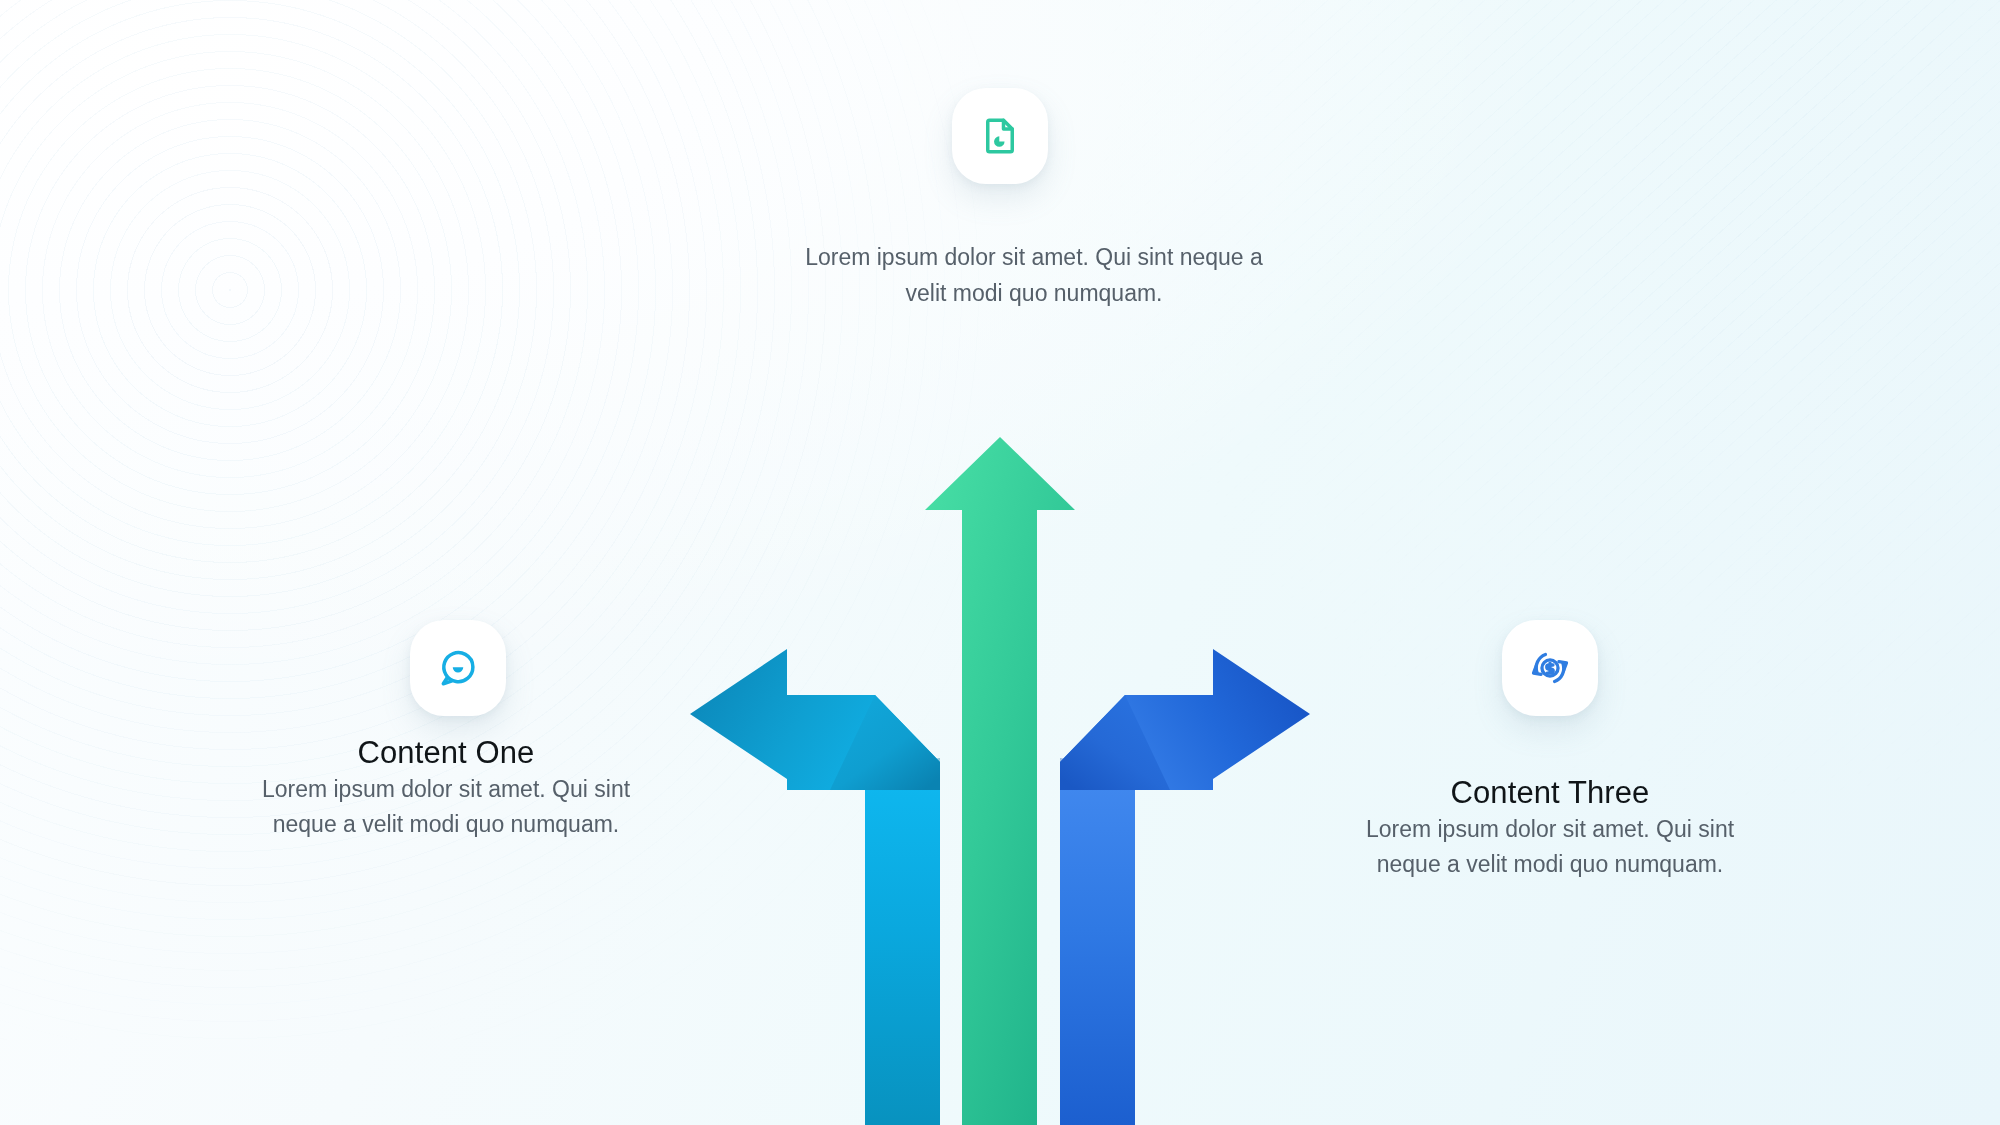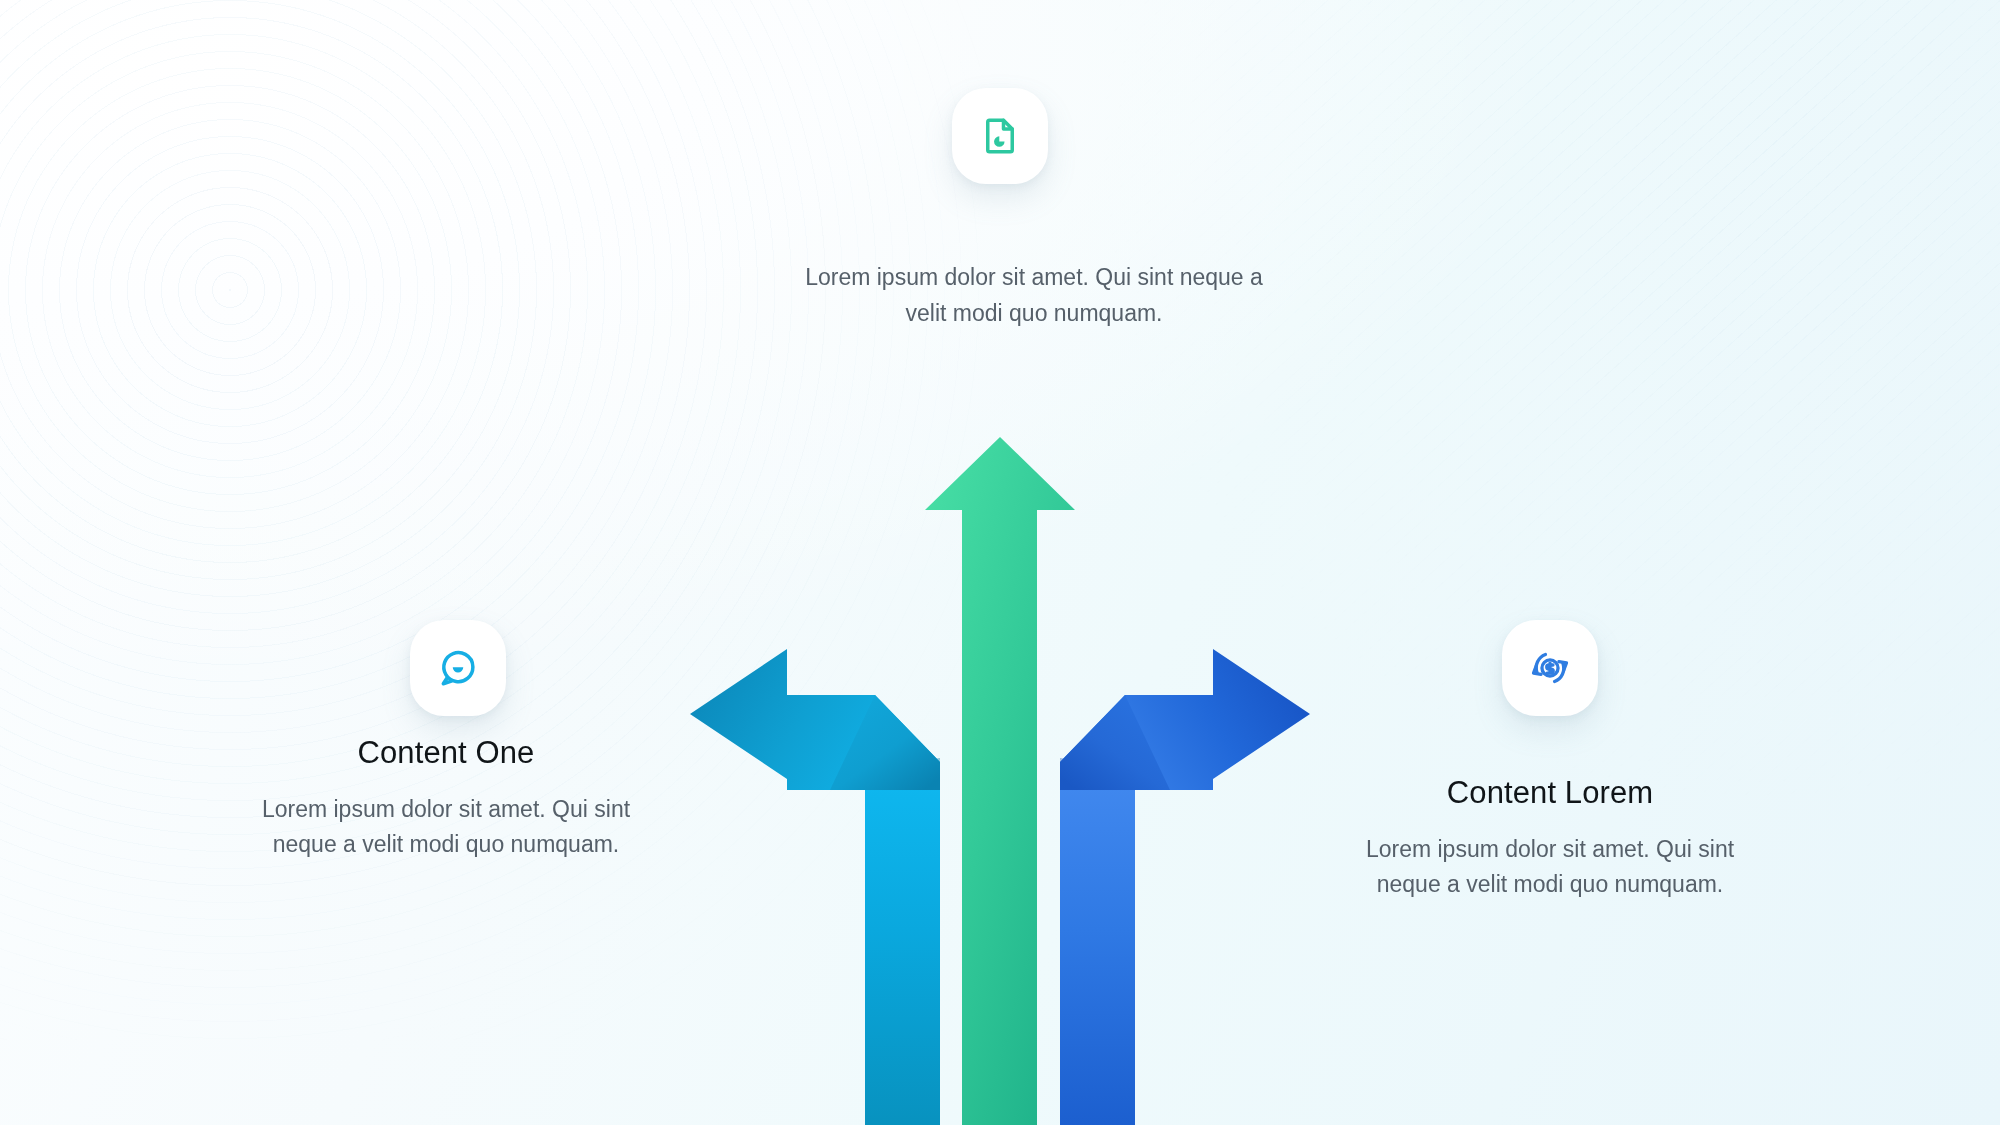"Lorem ipsum dolor sit amet." .block p { margin-top: 20px -> none }
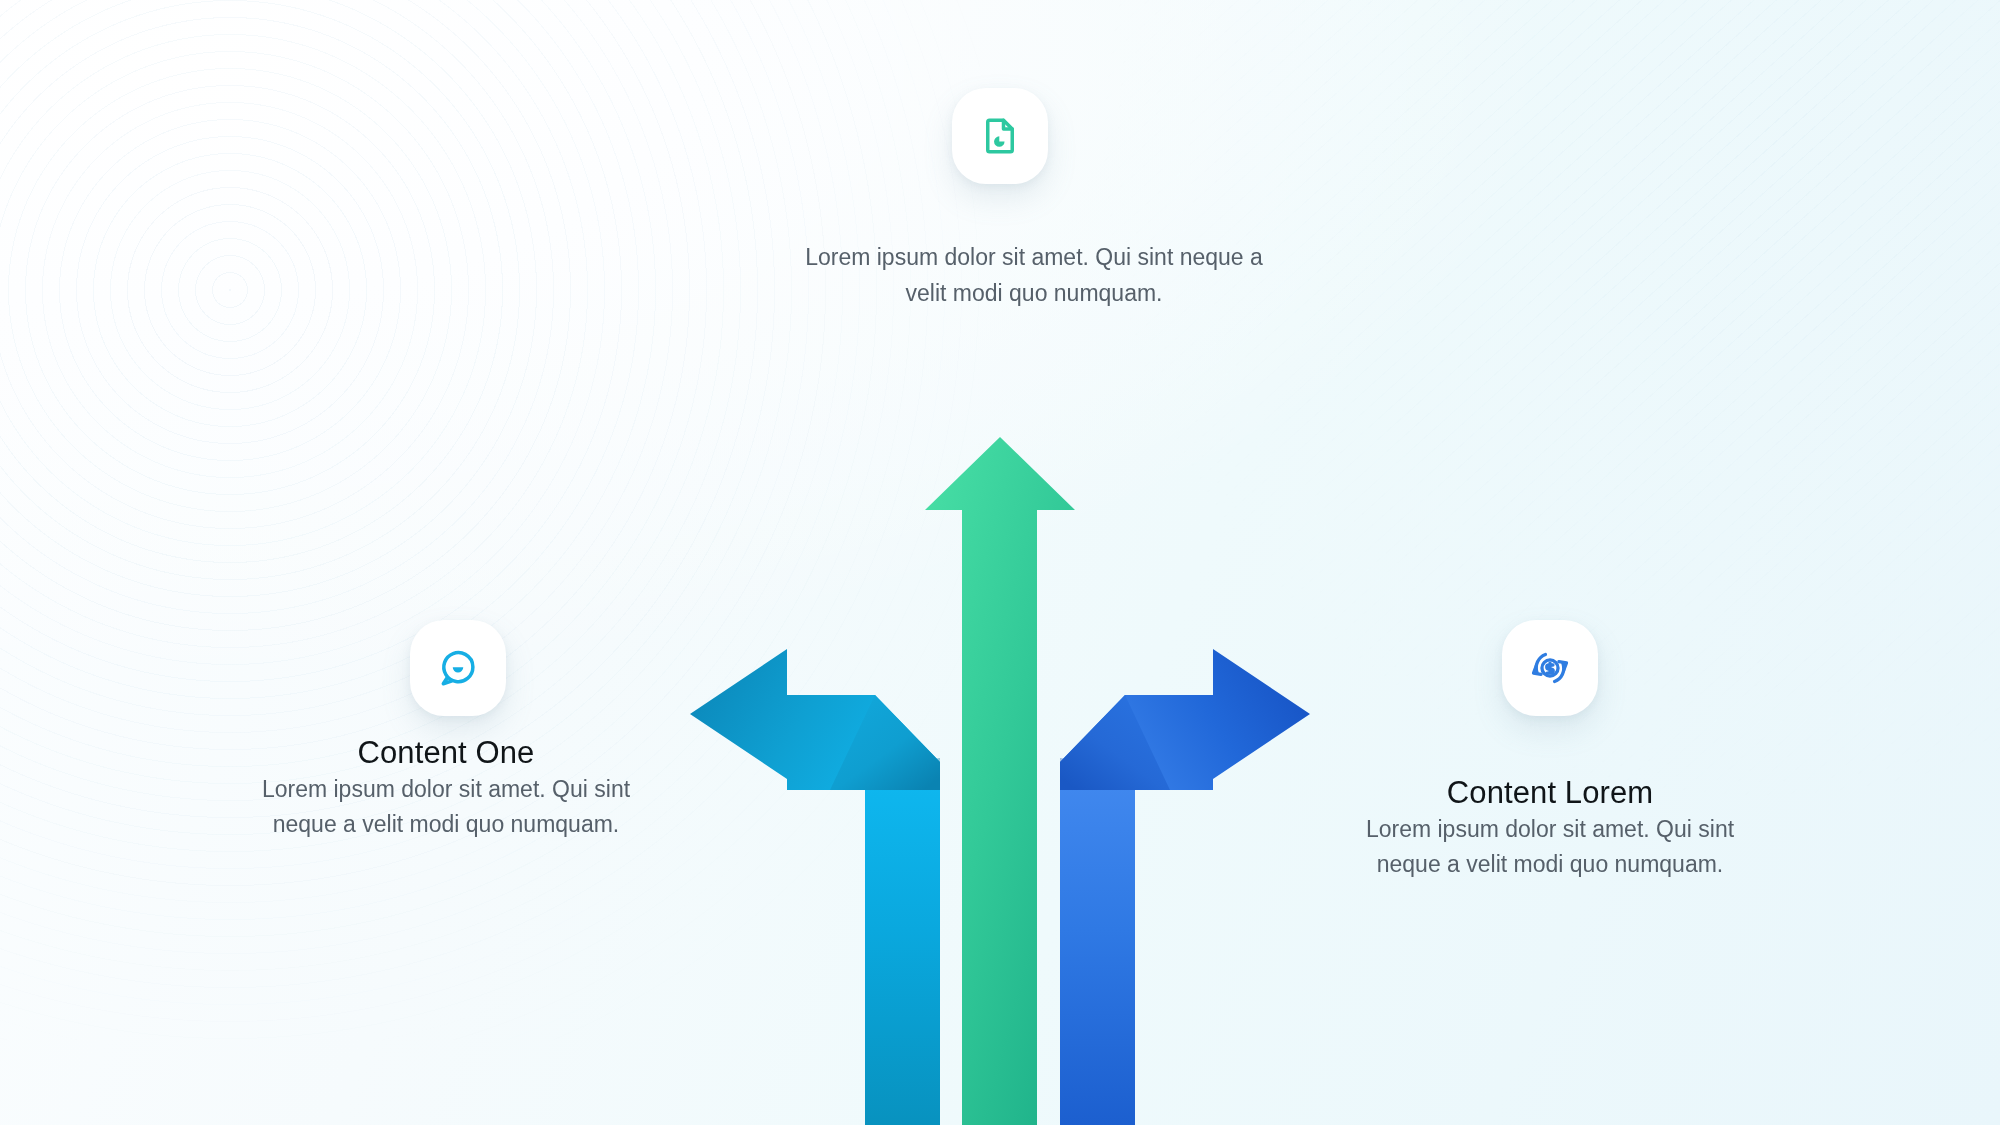"Content Lorem" h2 { text: Lorem -> Three }
